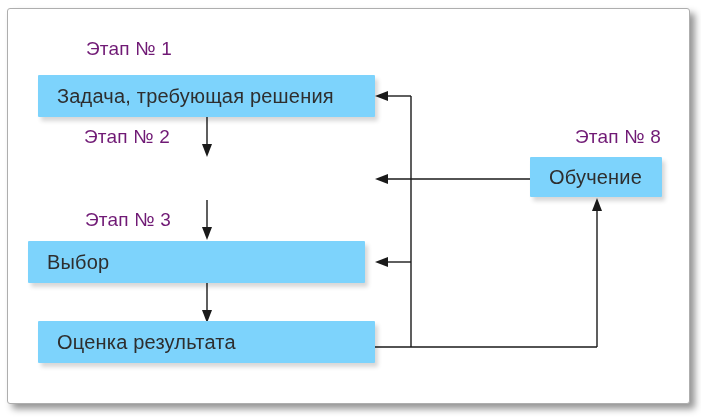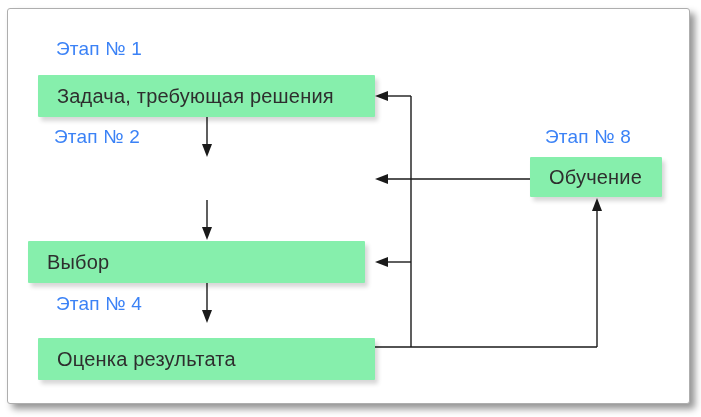"Этап № 1" .stage-label { color: #3b82f6 -> #701a75; margin-left: none -> 30px }
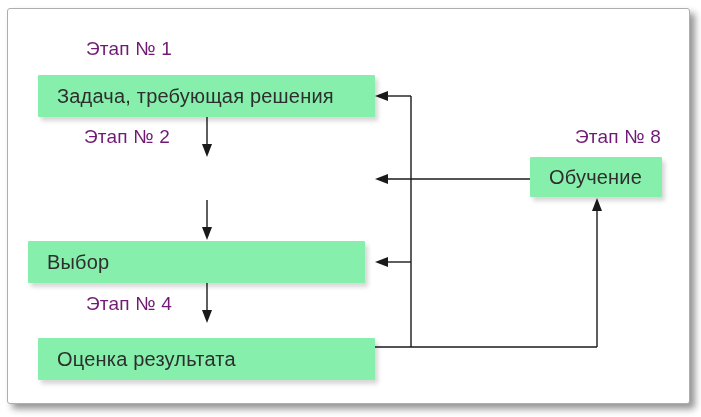"Задача, требующая решения" .stage-box { background: #86efac -> #7dd3fc }
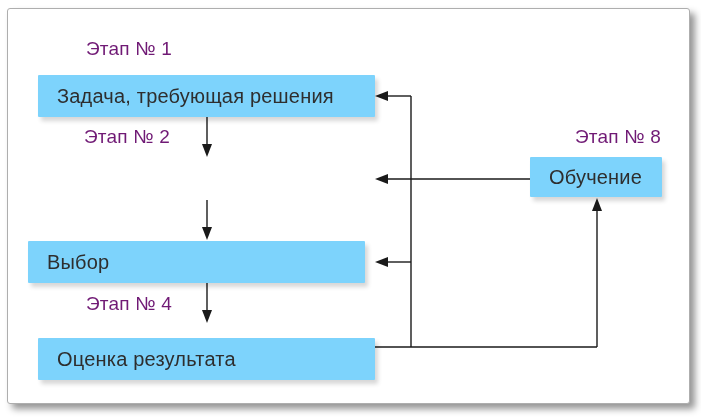"Этап № 3" div.stage-label { html: none -> <div>Этап № 3</div> }
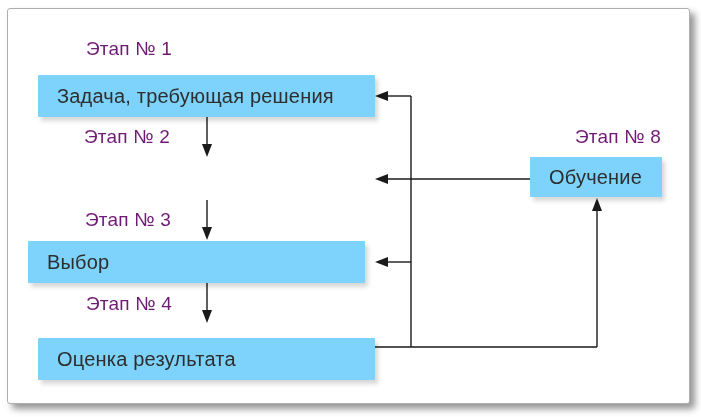"Этап № 4" div.stage-label { html: <div>Этап № 4</div> -> none }
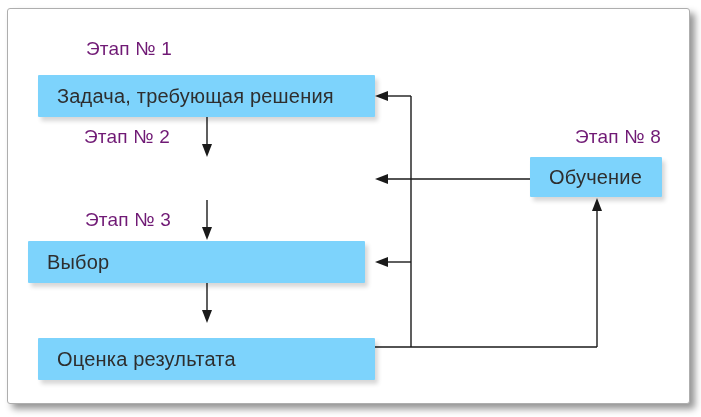"Оценка результата" #box4 { top: 338px -> 321px }
